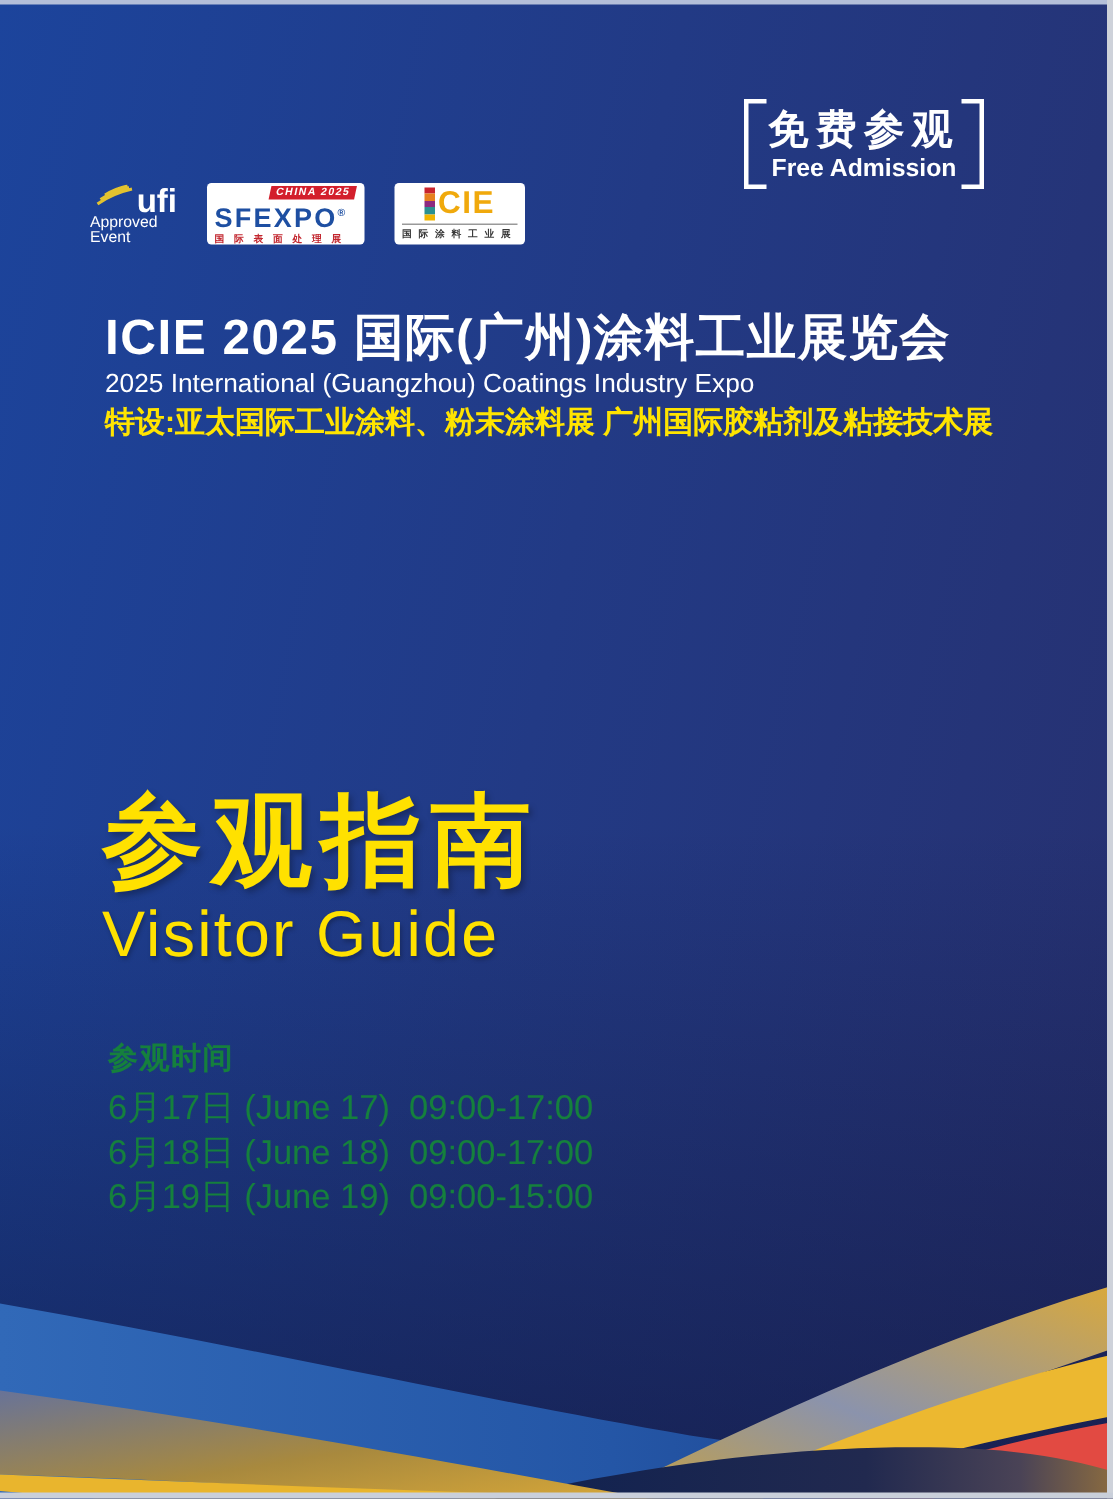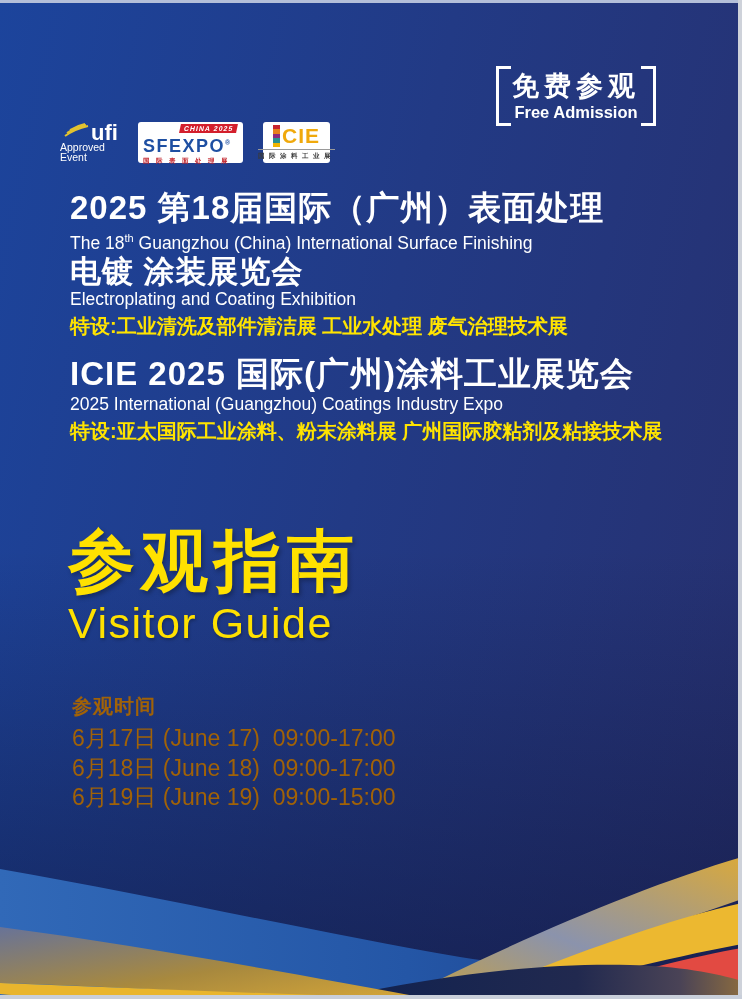"CIE" .icie { width: 67px -> 87px }
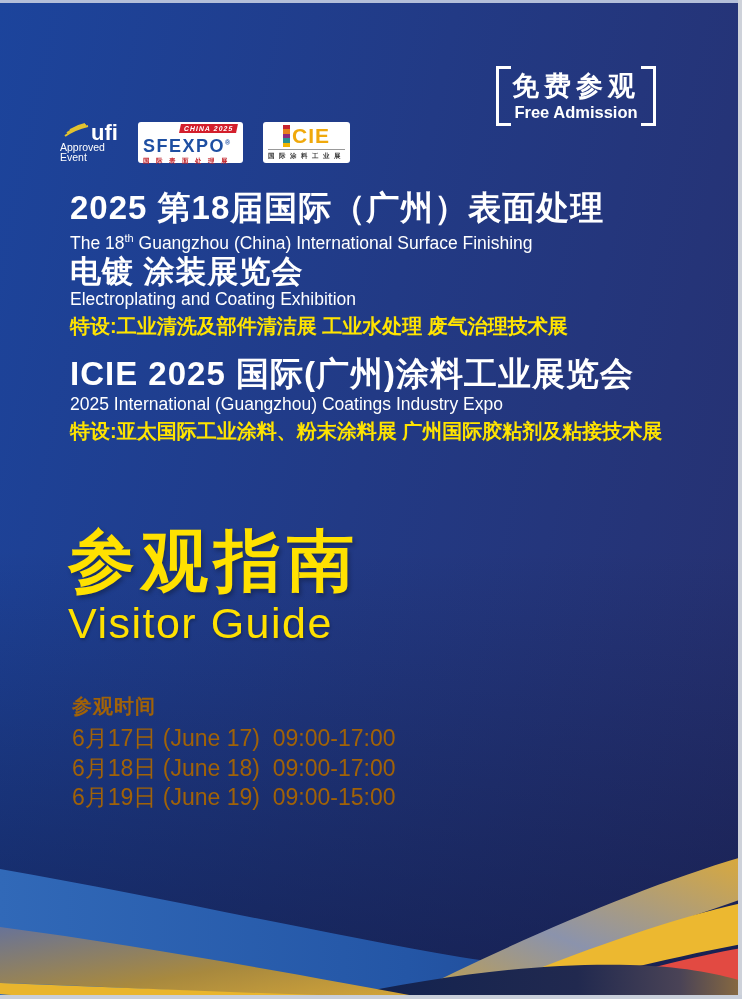"2025 第18届国际（广州）表面处理" div.show1 { html: <div> <div>2025 第18届国际（广州）表面处理</div> <div><span>The 18</span><sup>th</sup><span> Guangzhou (China) International Surface Finishing</span></div> <div>电镀 涂装展览会</div> <div>Electroplating and Coating Exhibition</div> <div>特设:工业清洗及部件清洁展 工业水处理 废气治理技术展</div> </div> -> none }
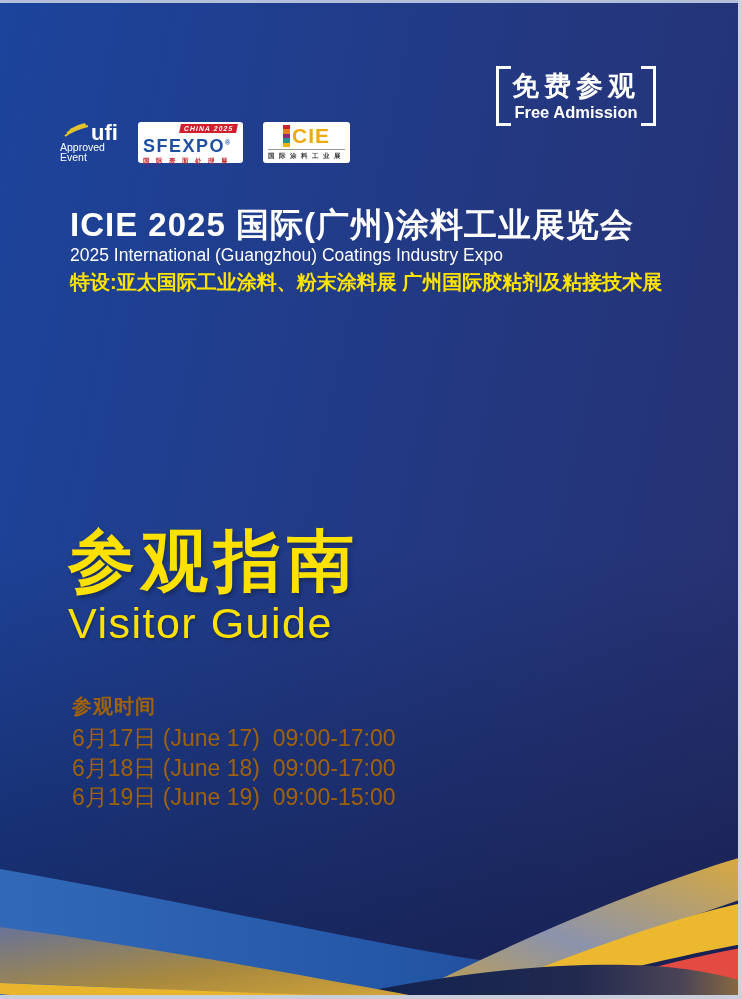"参观时间" .times { color: #a16207 -> #15803d }
